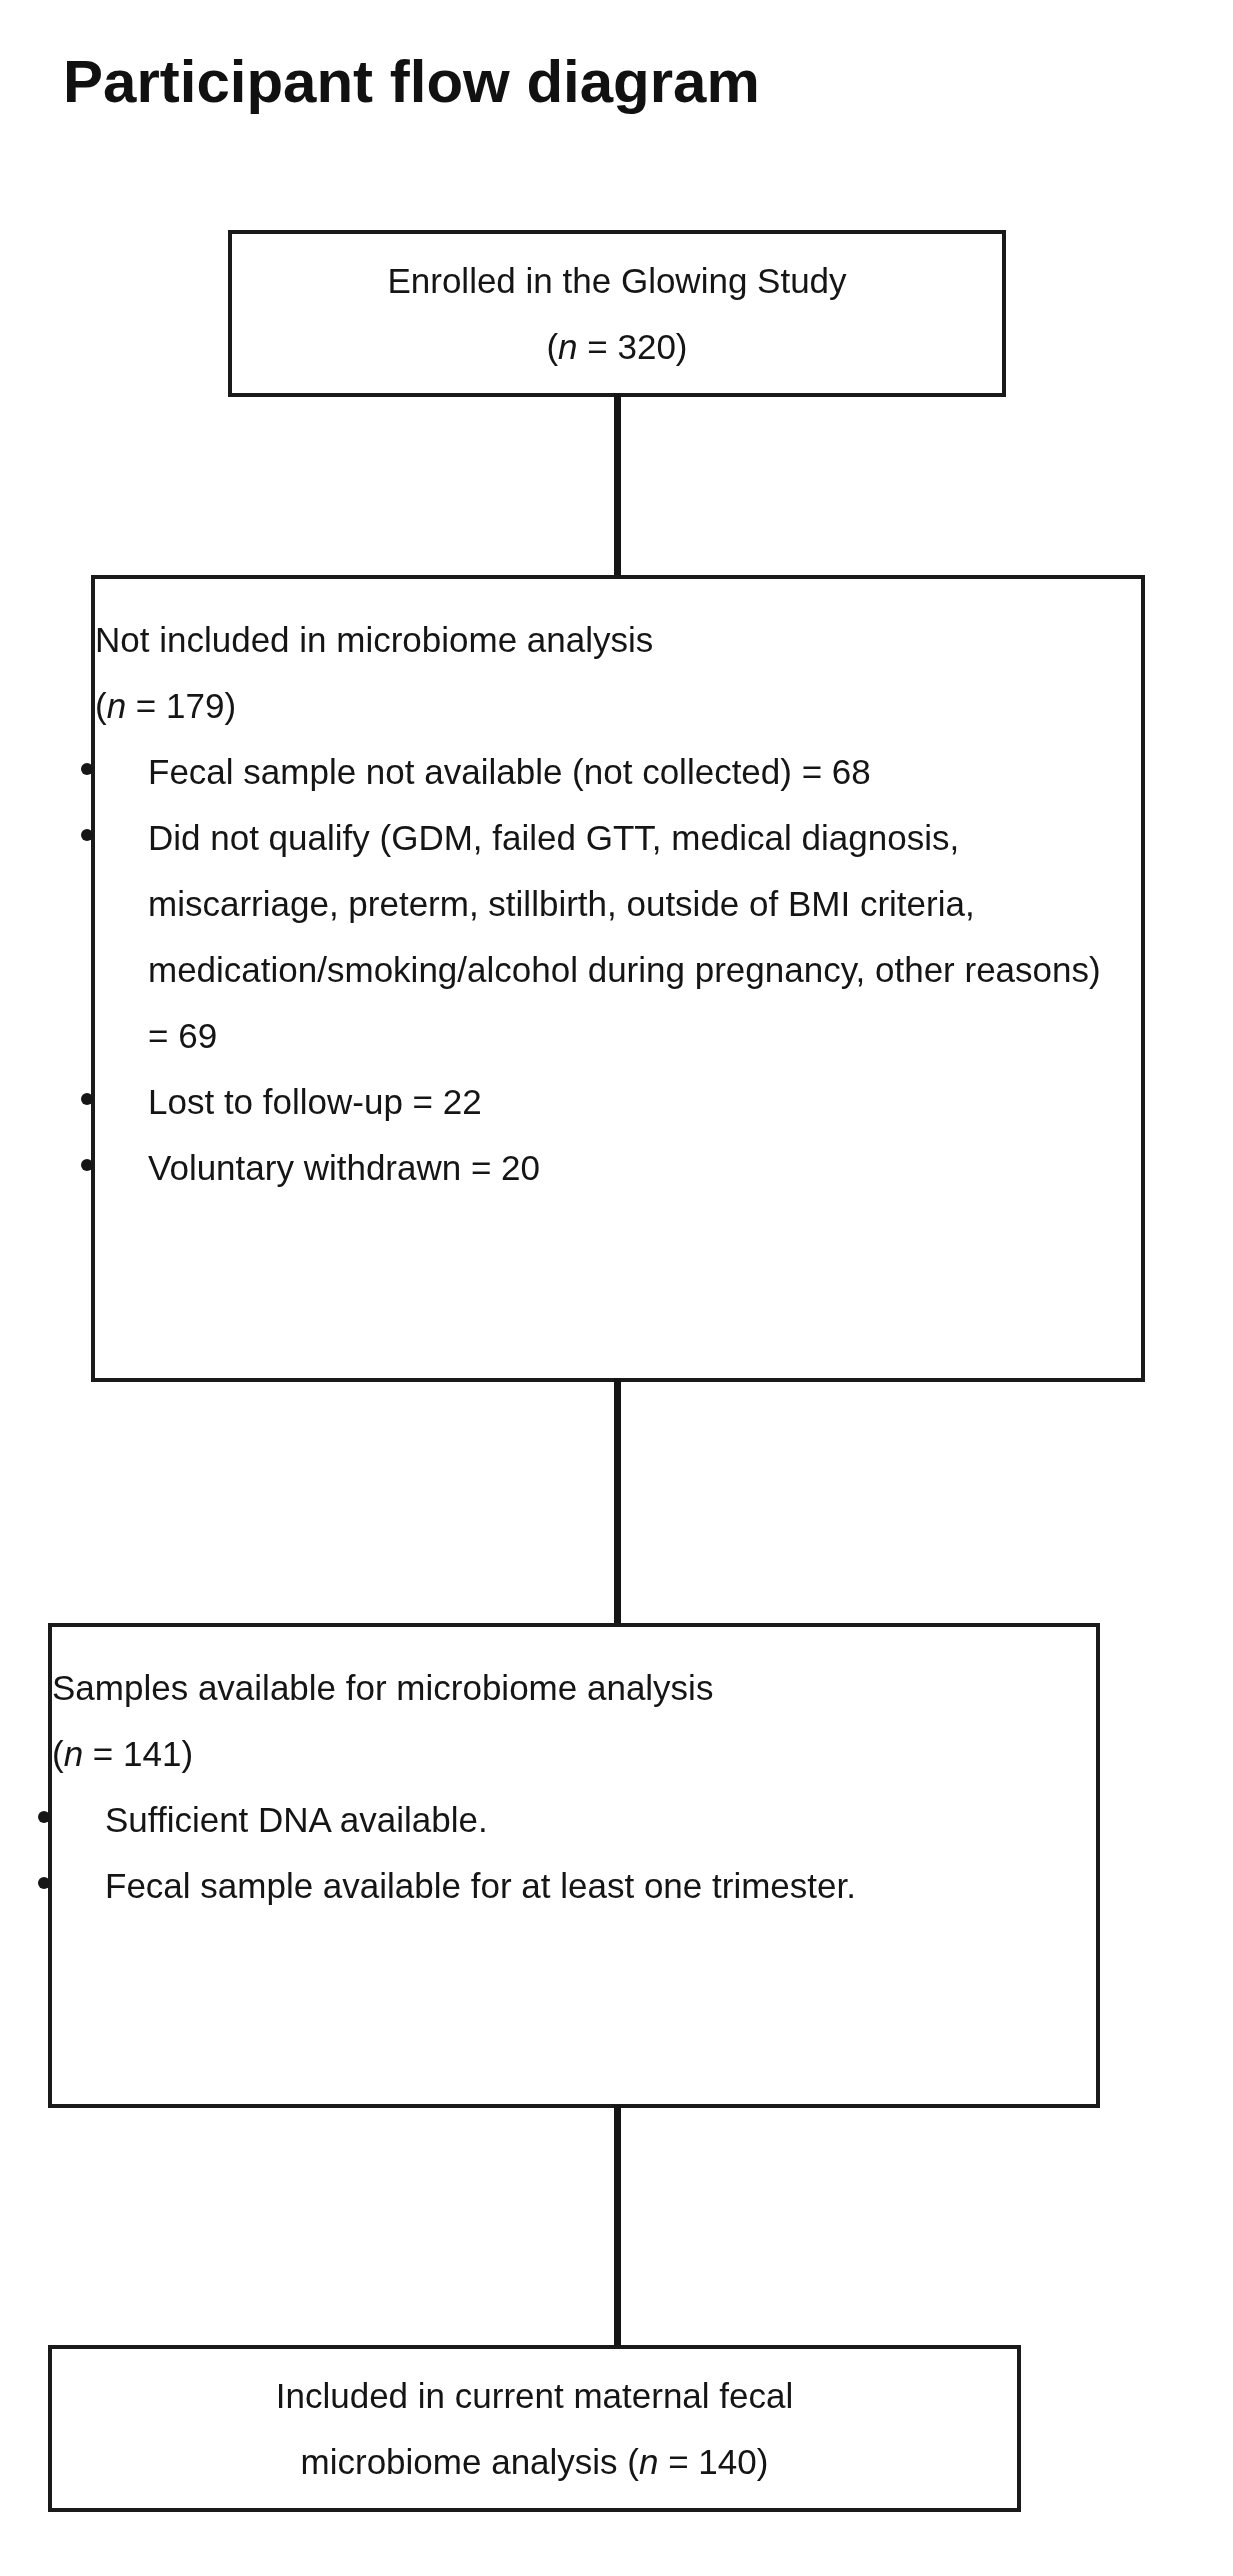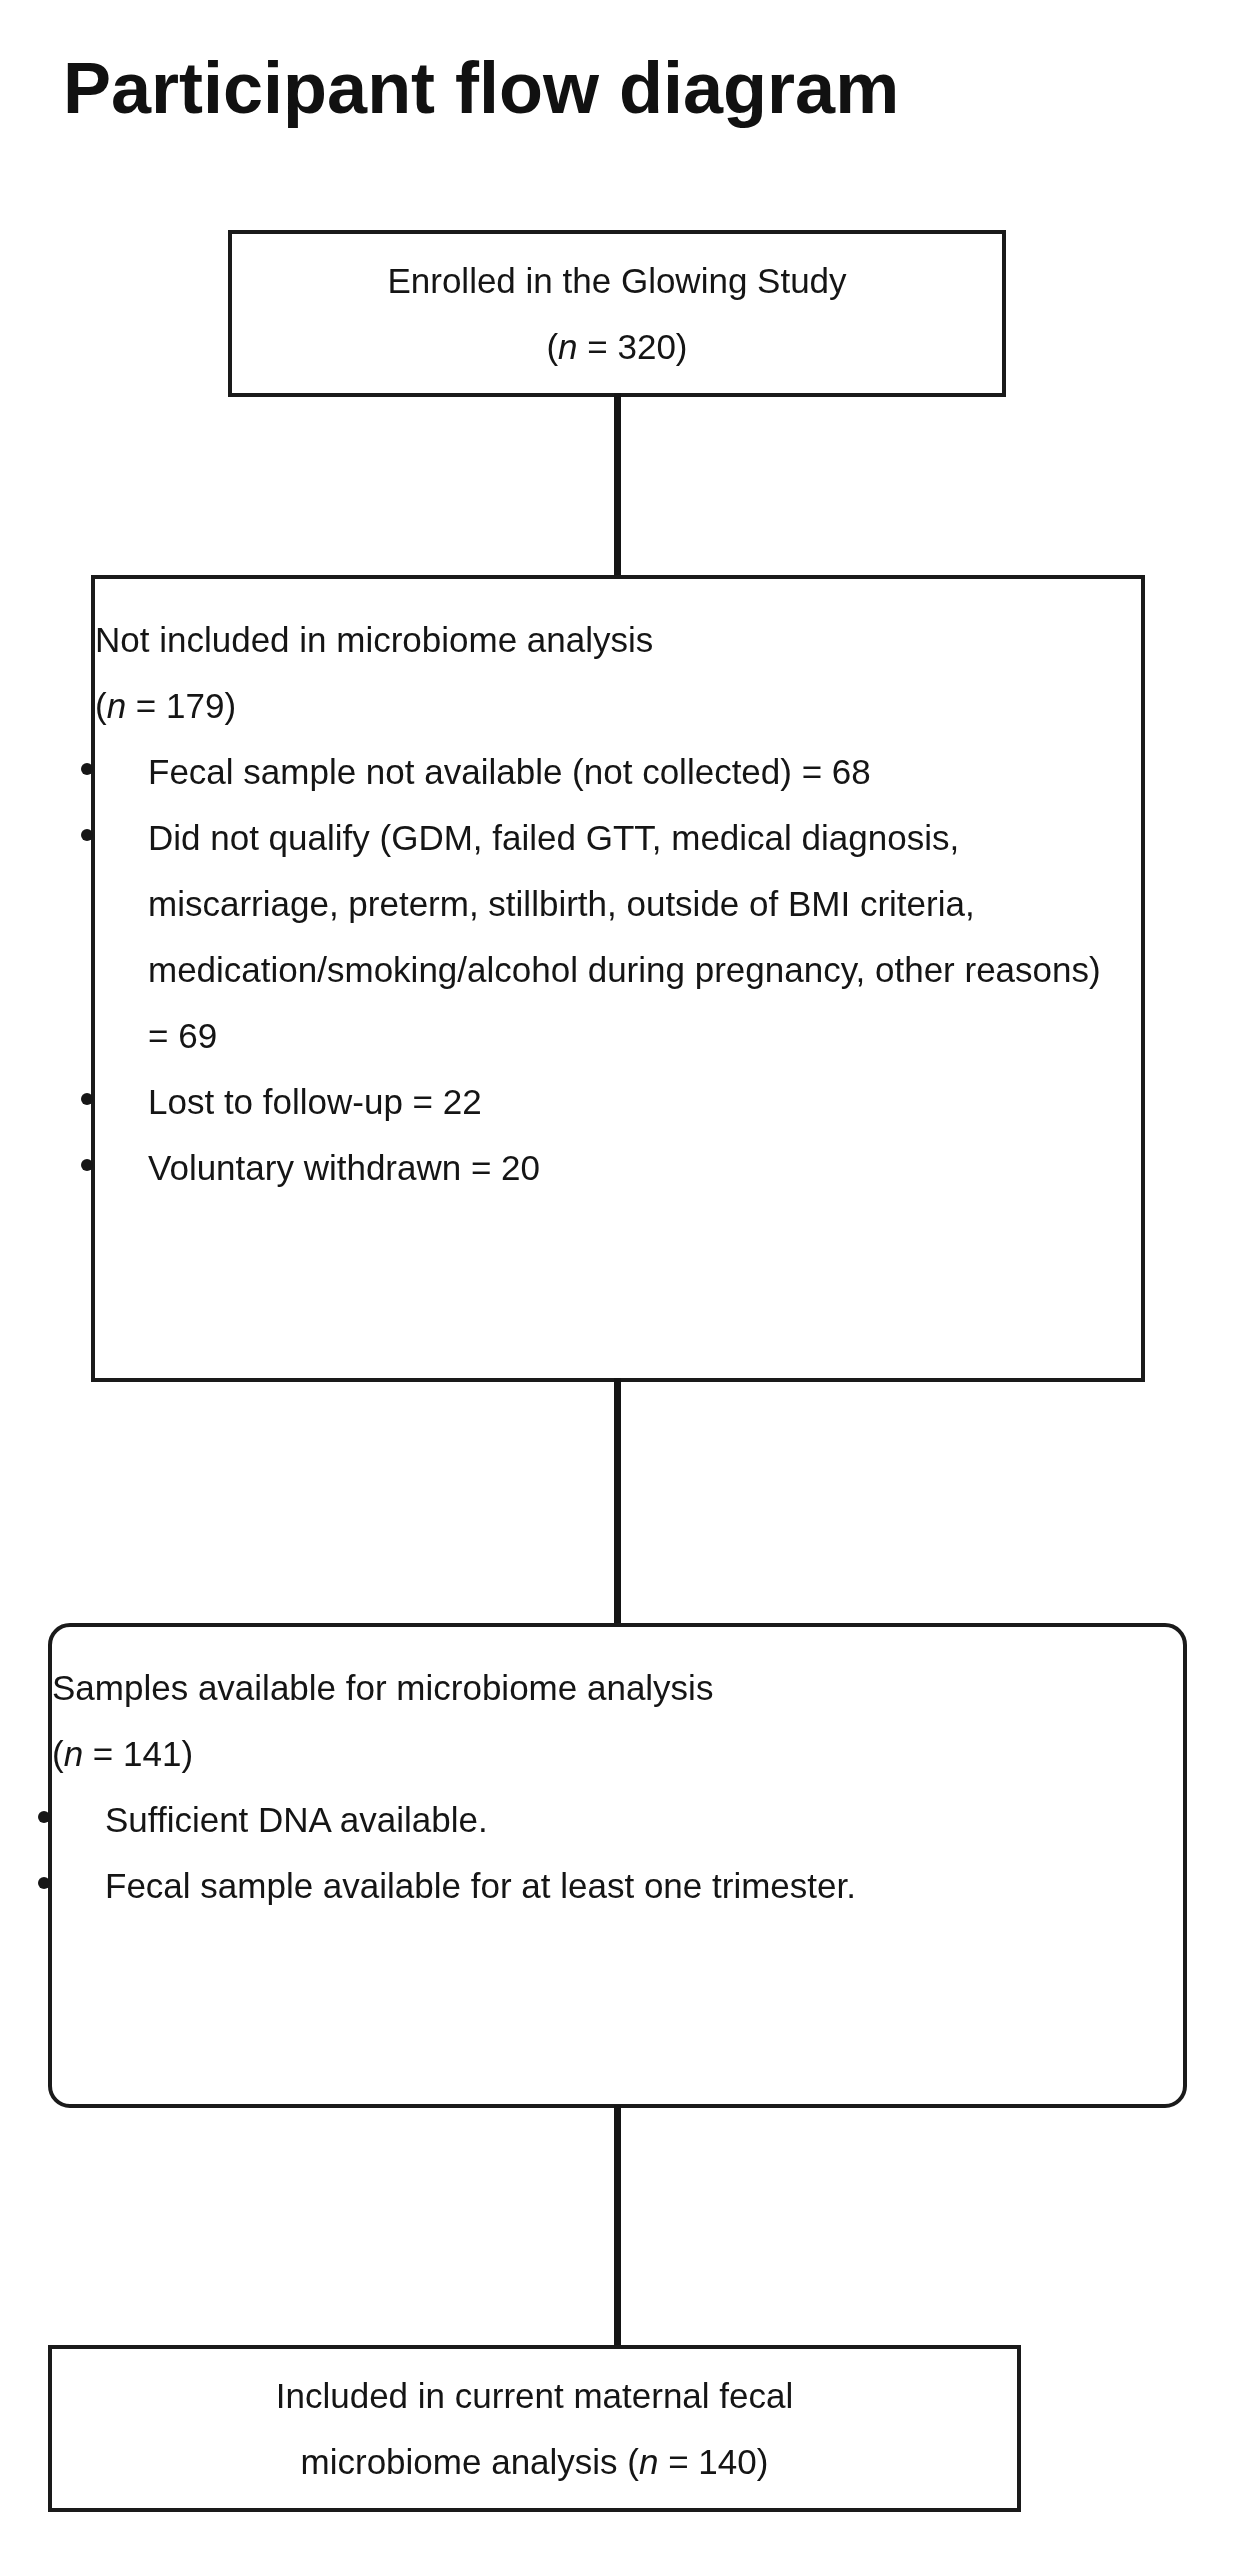"Participant flow diagram" .title { font-size: 72px -> 60px }
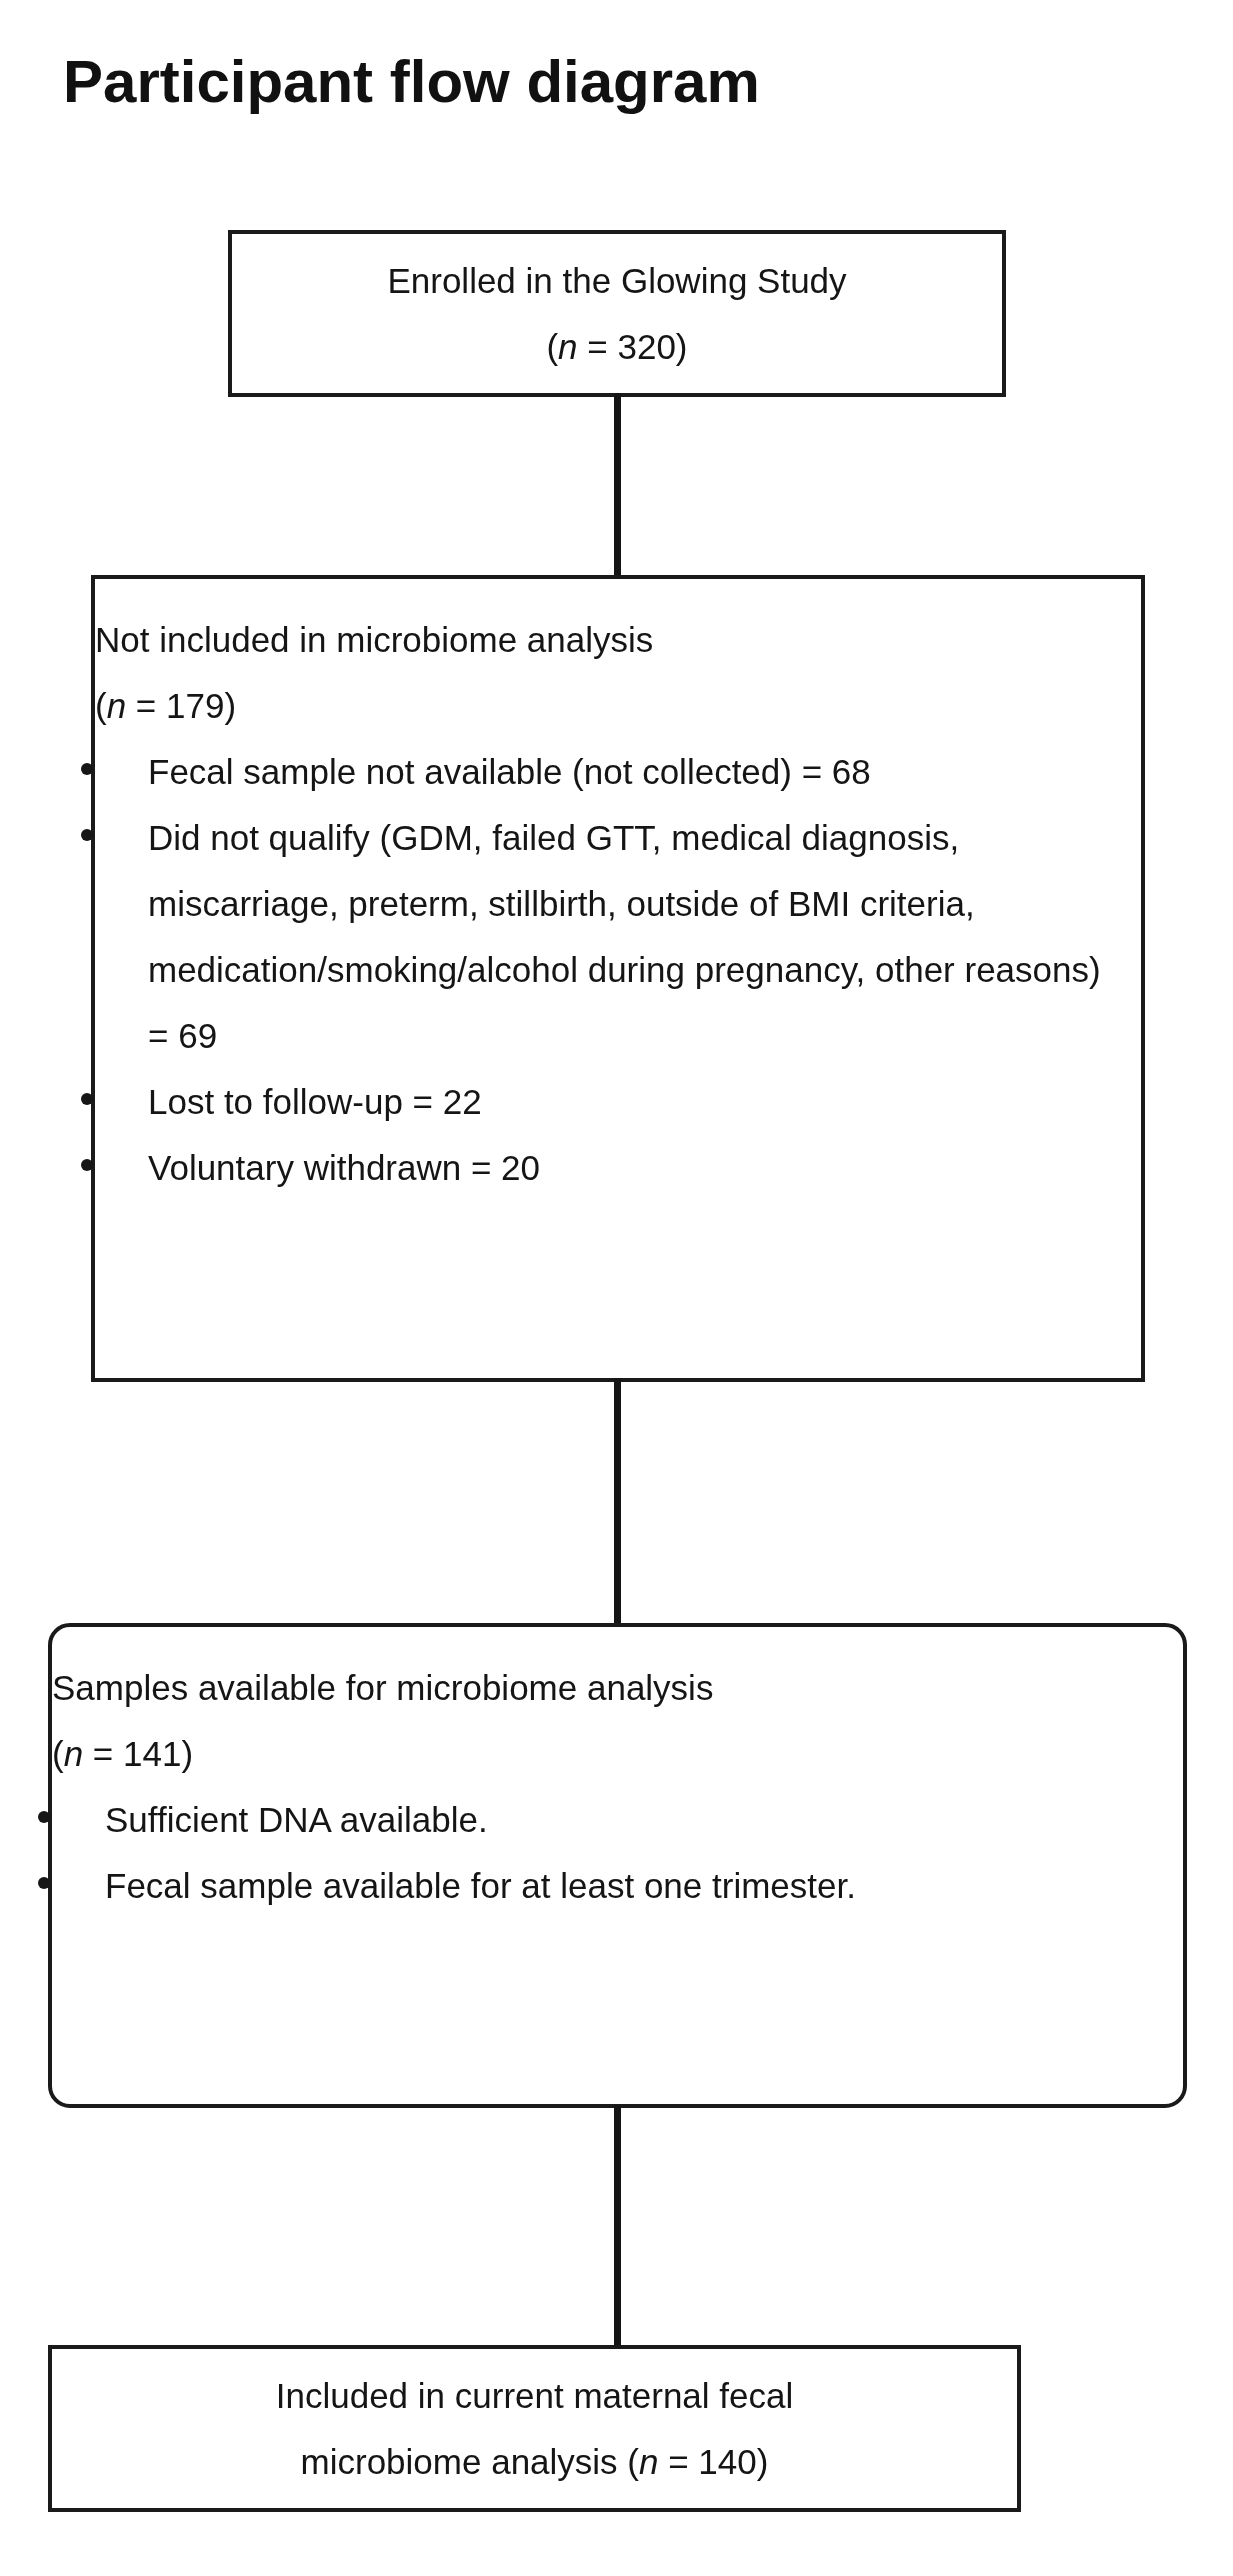"Samples available for microbiome" #box-available { border-radius: 22px -> none; width: 1139px -> 1052px }
